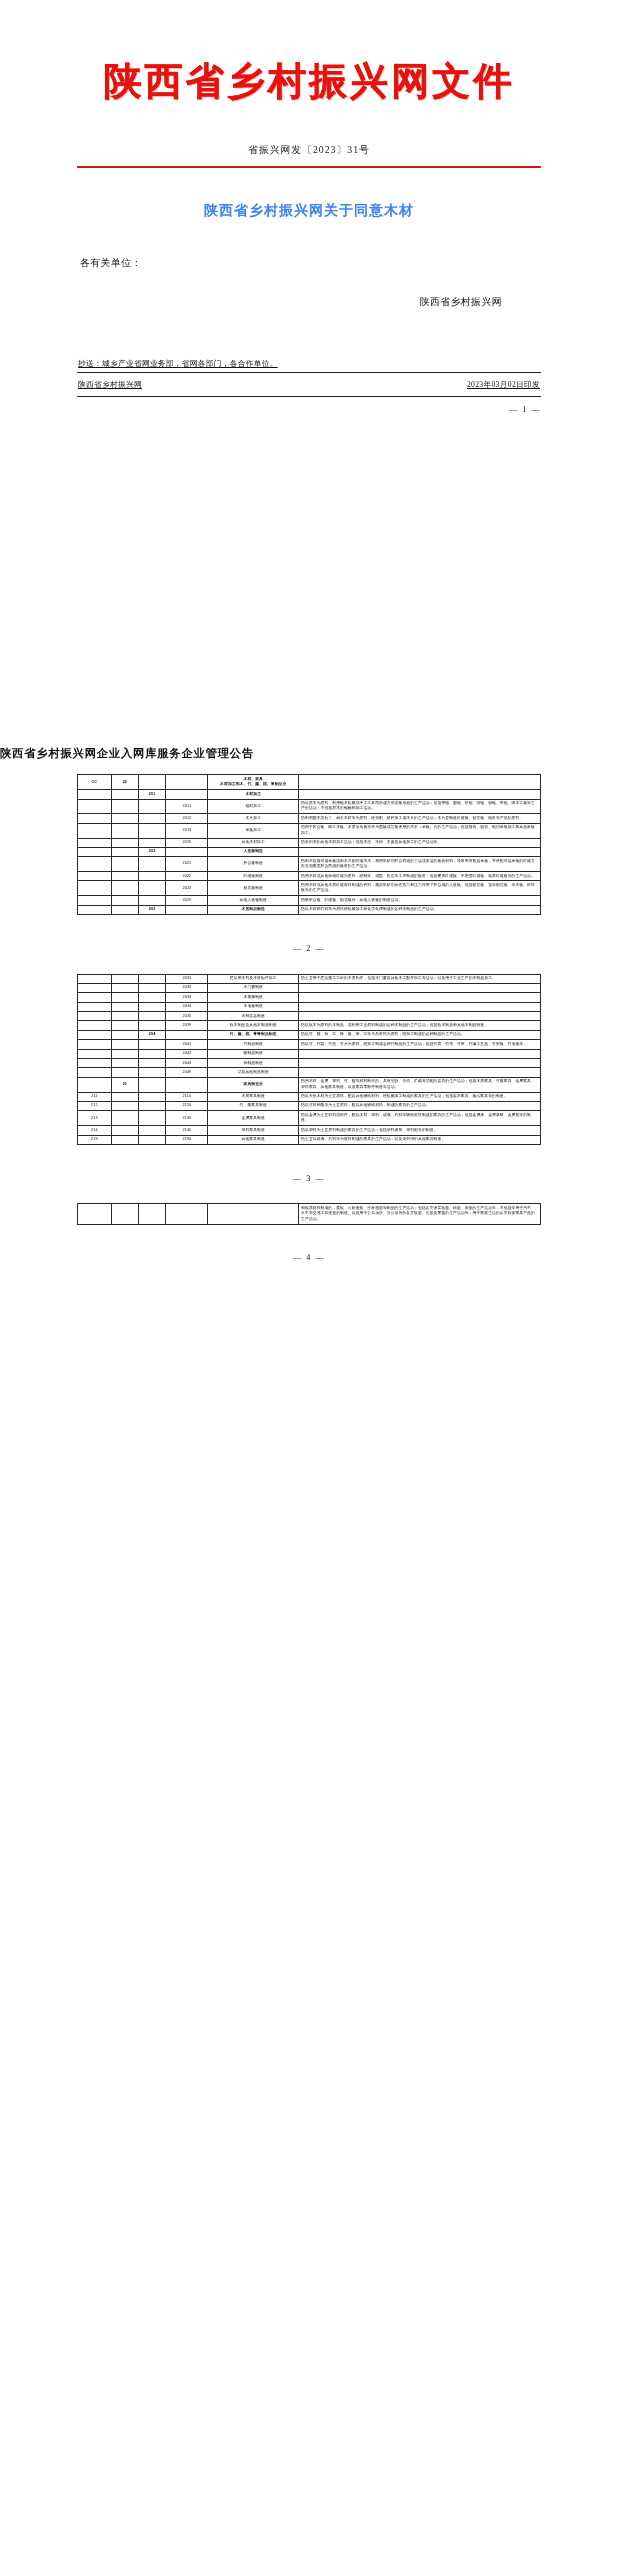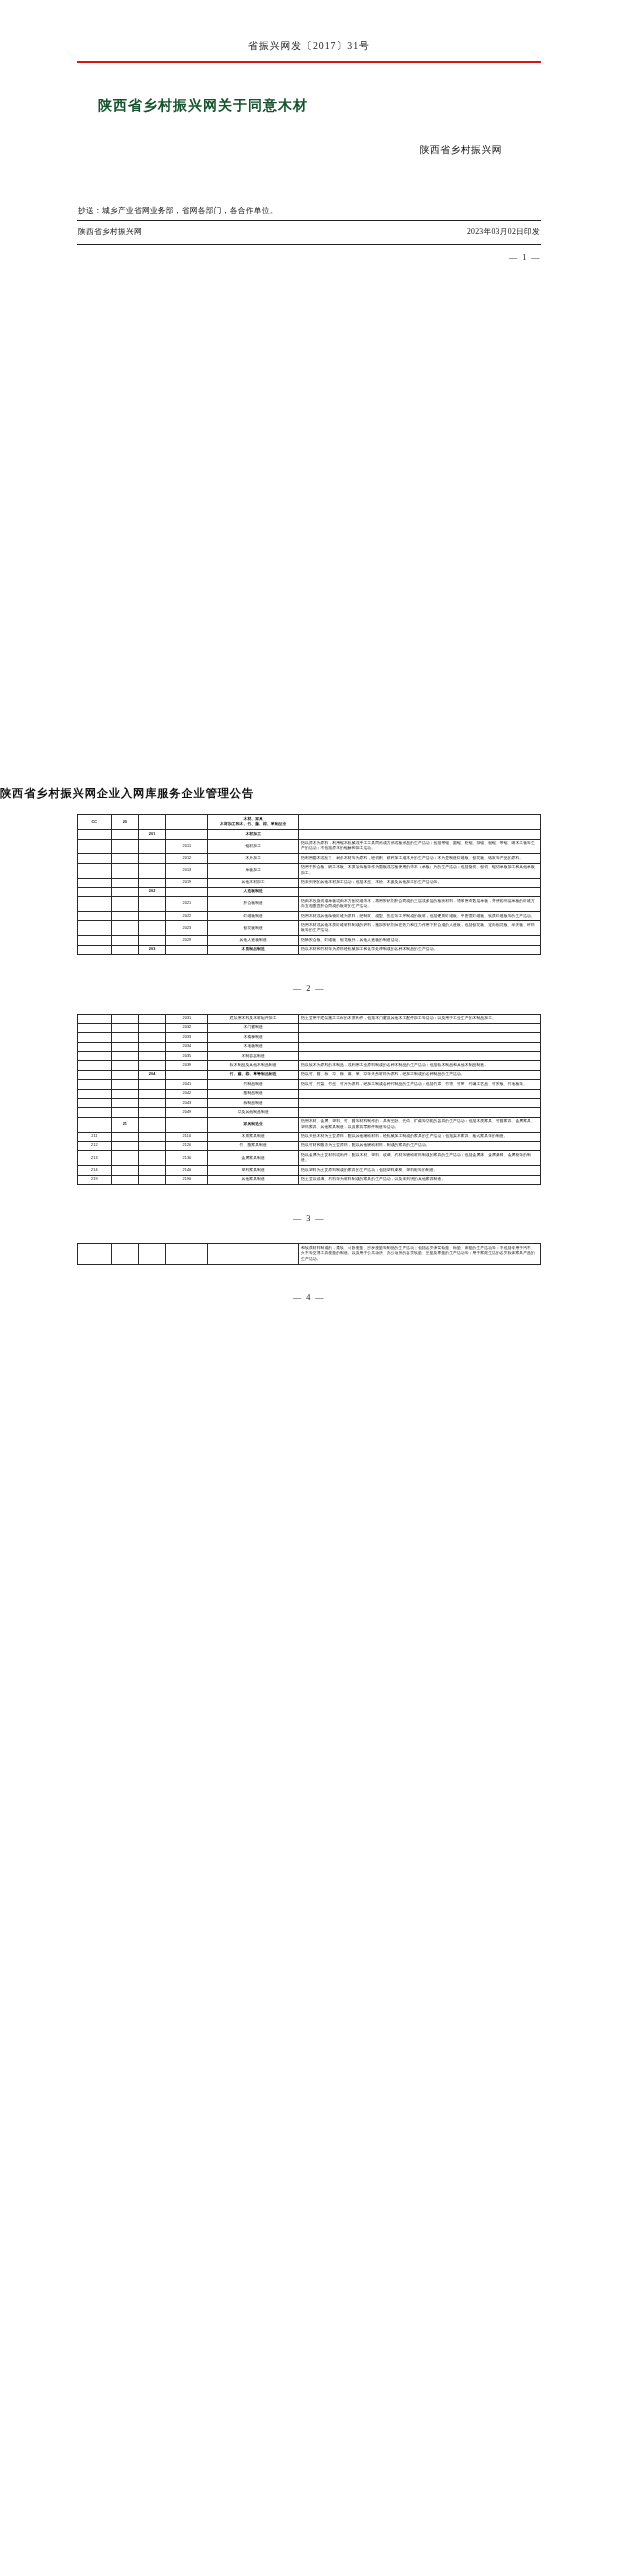"陕西省乡村振兴网文件" div.letterhead { html: none -> <div>陕西省乡村振兴网文件</div> }
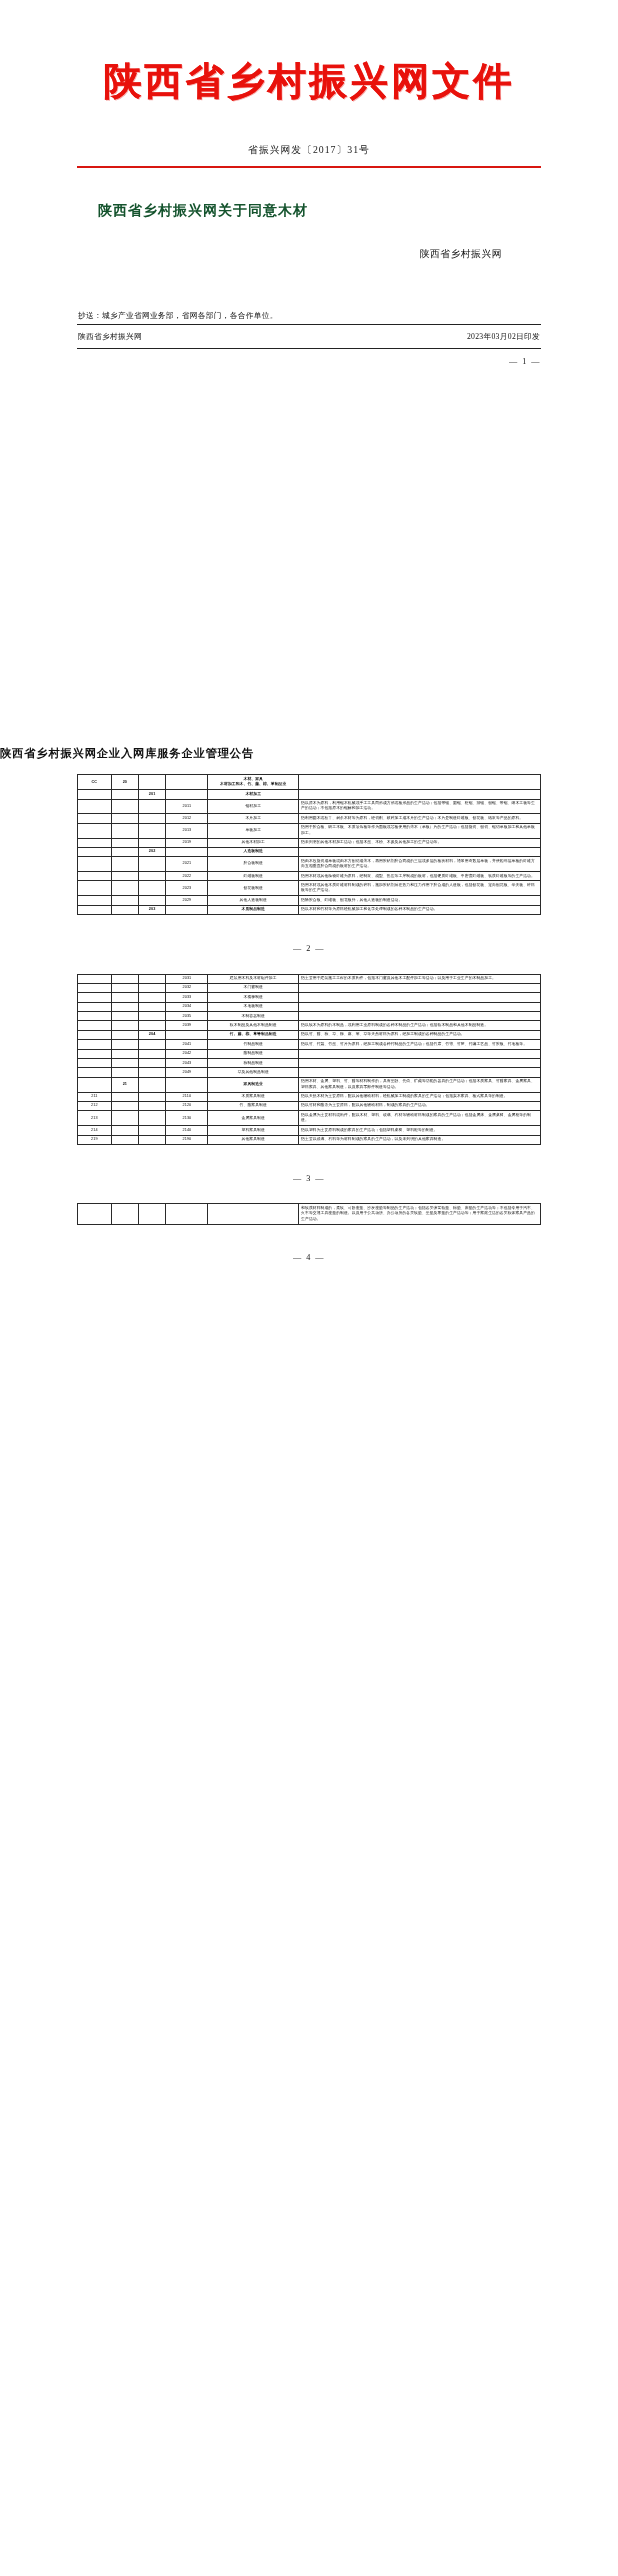"省振兴网发〔2017〕31号" div.docnum { text: 2017 -> 2023 }
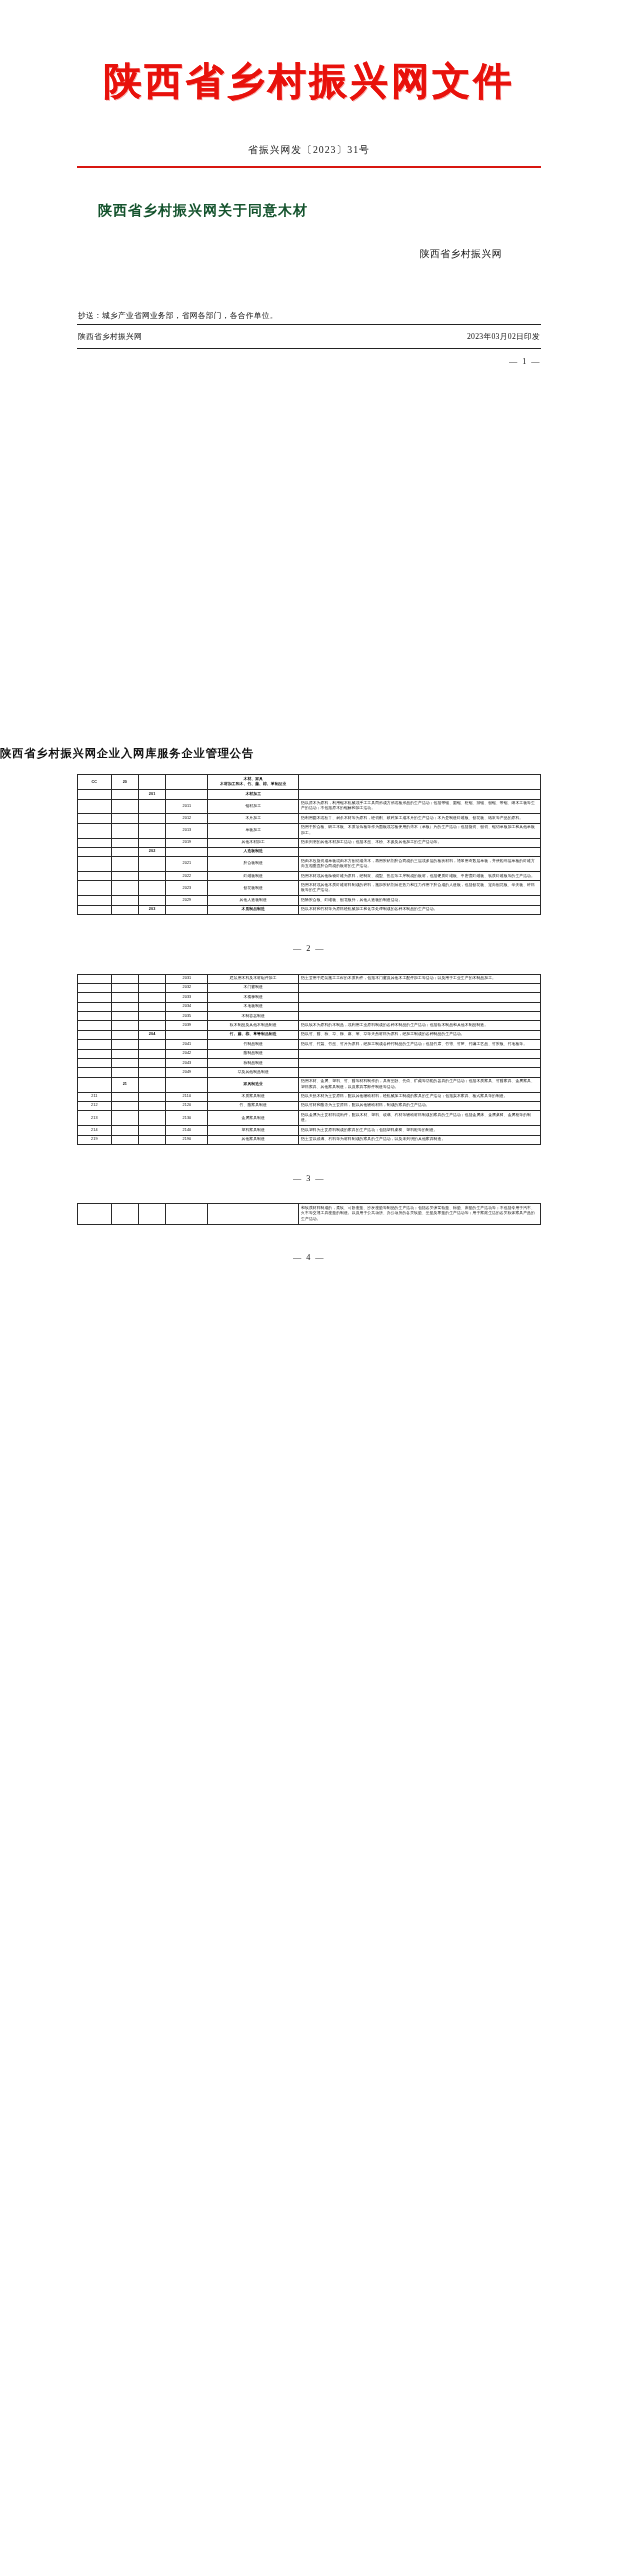"陕西省乡村振兴网关于同意木材" .doctitle { color: #14532d -> #3b82f6; text-align: left -> center }
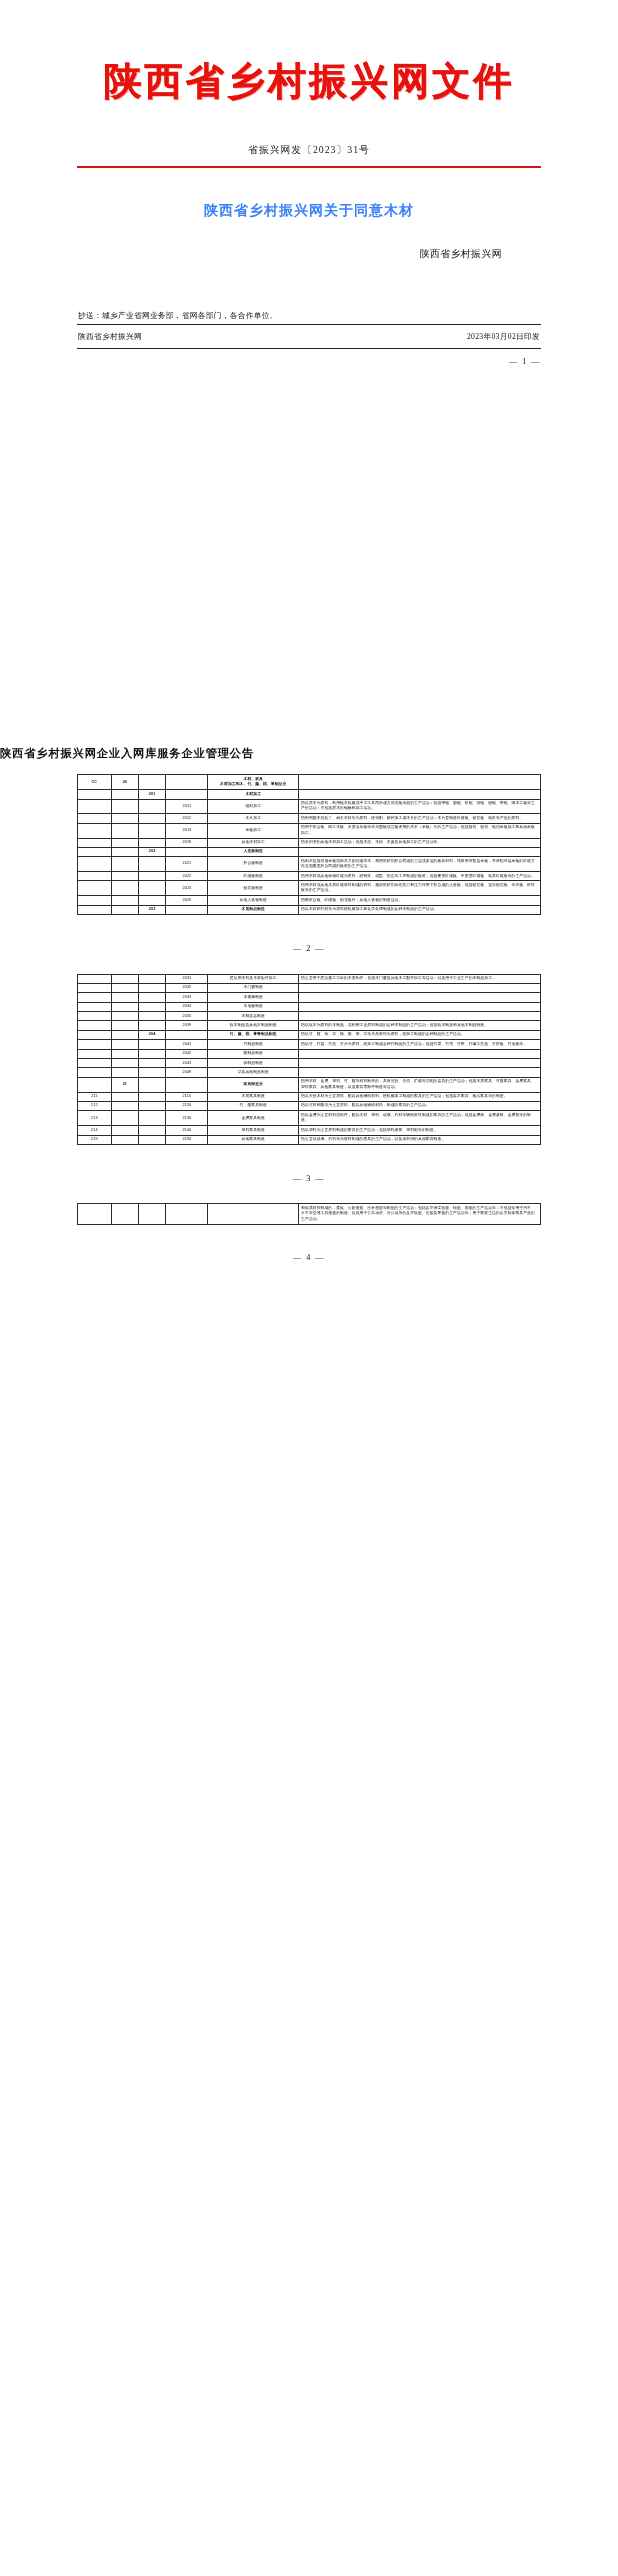"各有关单位：" div.salutation { html: none -> <div>各有关单位：</div> }
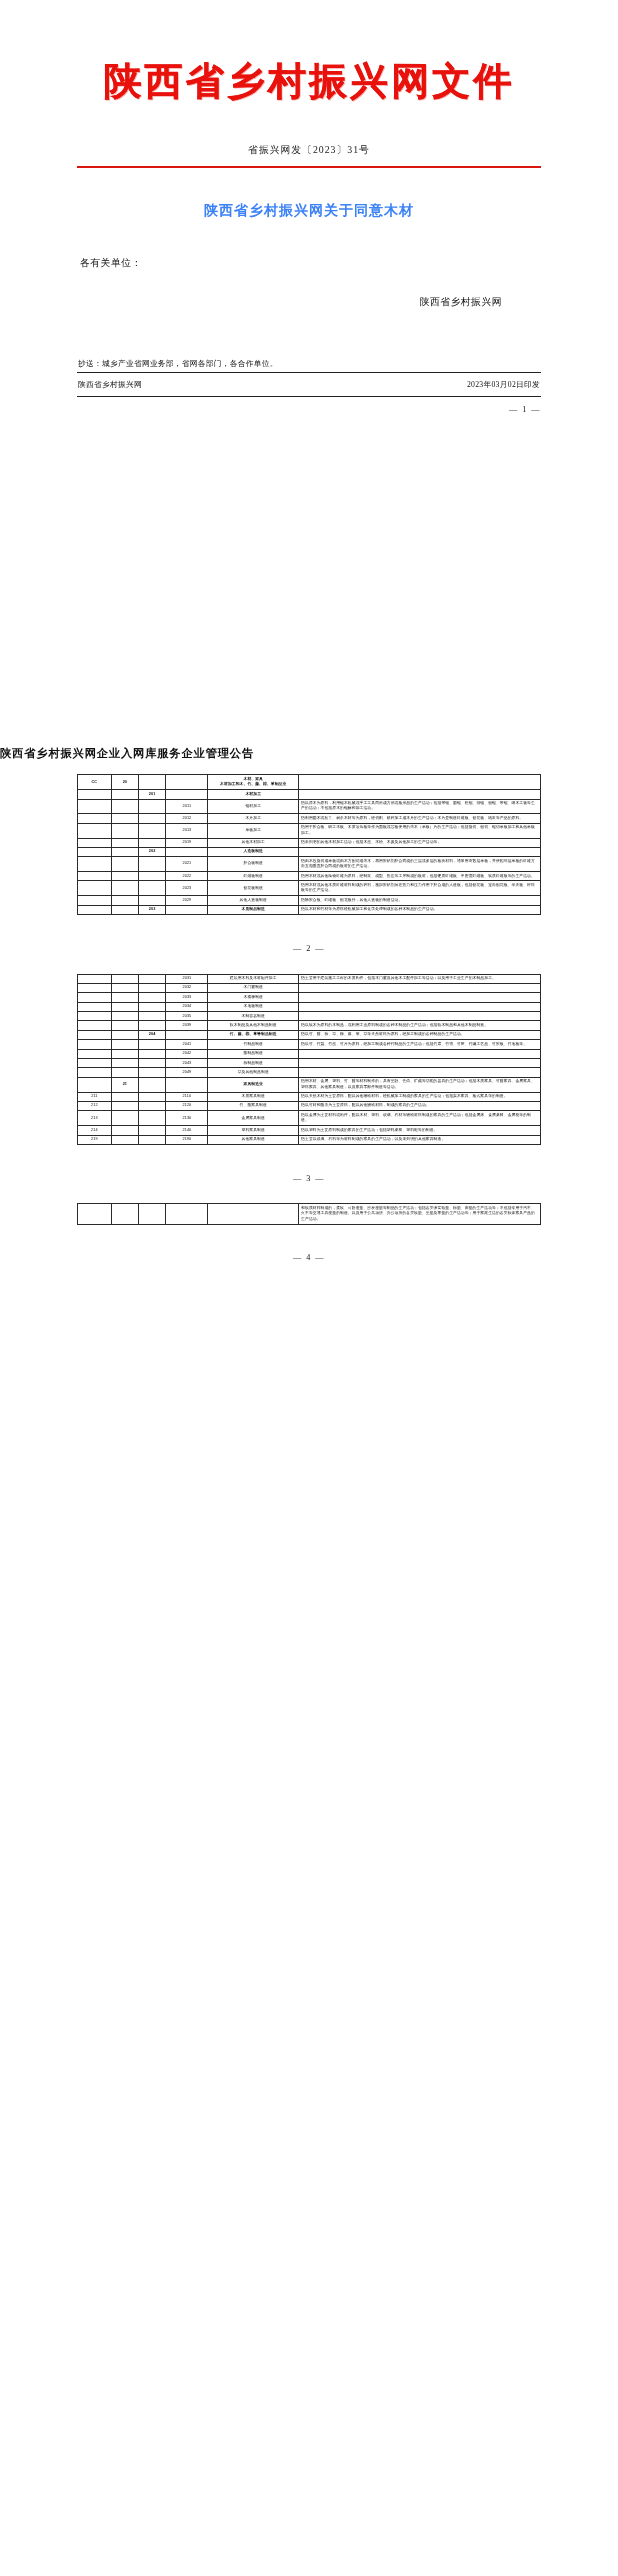"抄送：城乡产业省网业务部，省网各部门，各合作单位。" .cc-block { text-decoration: none -> underline }
